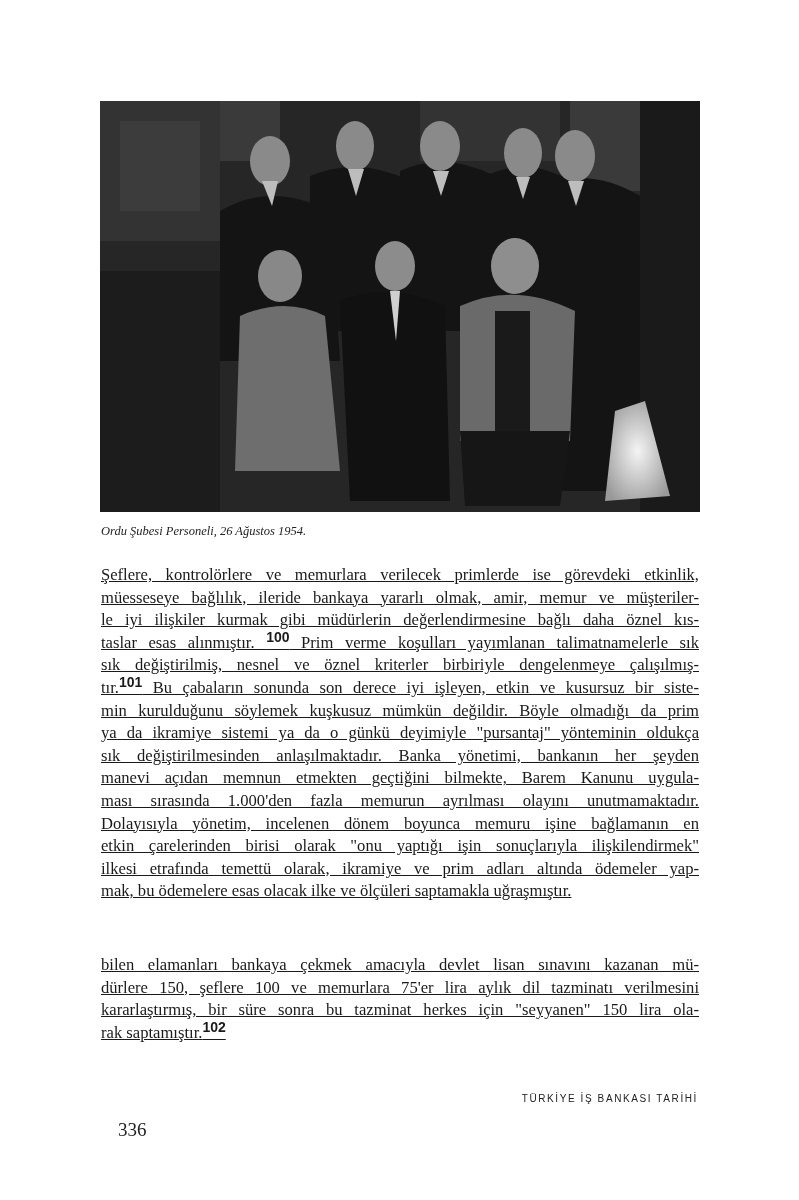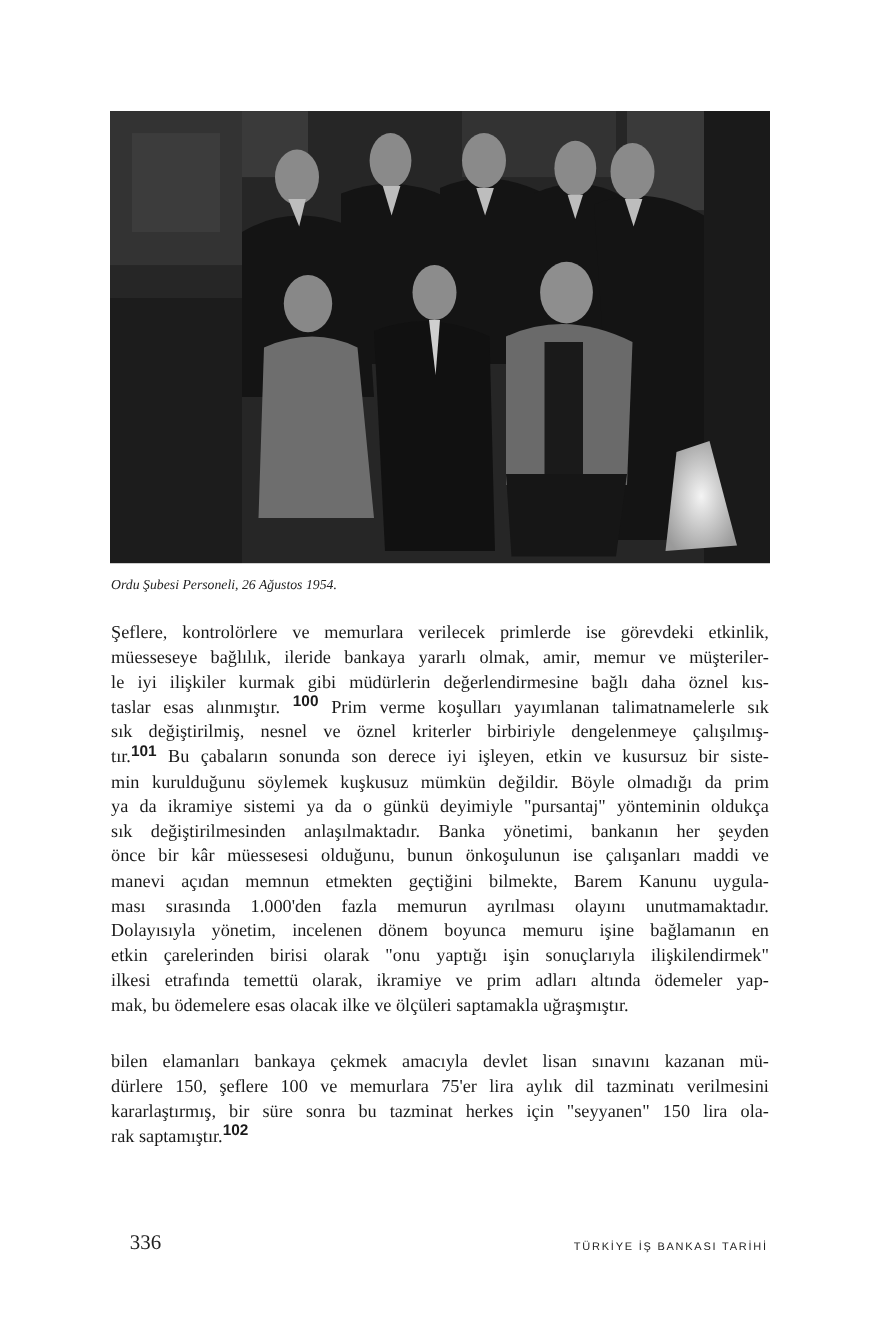"Şeflere, kontrolörlere ve memurlara" .text-block .line { text-decoration: none -> underline }
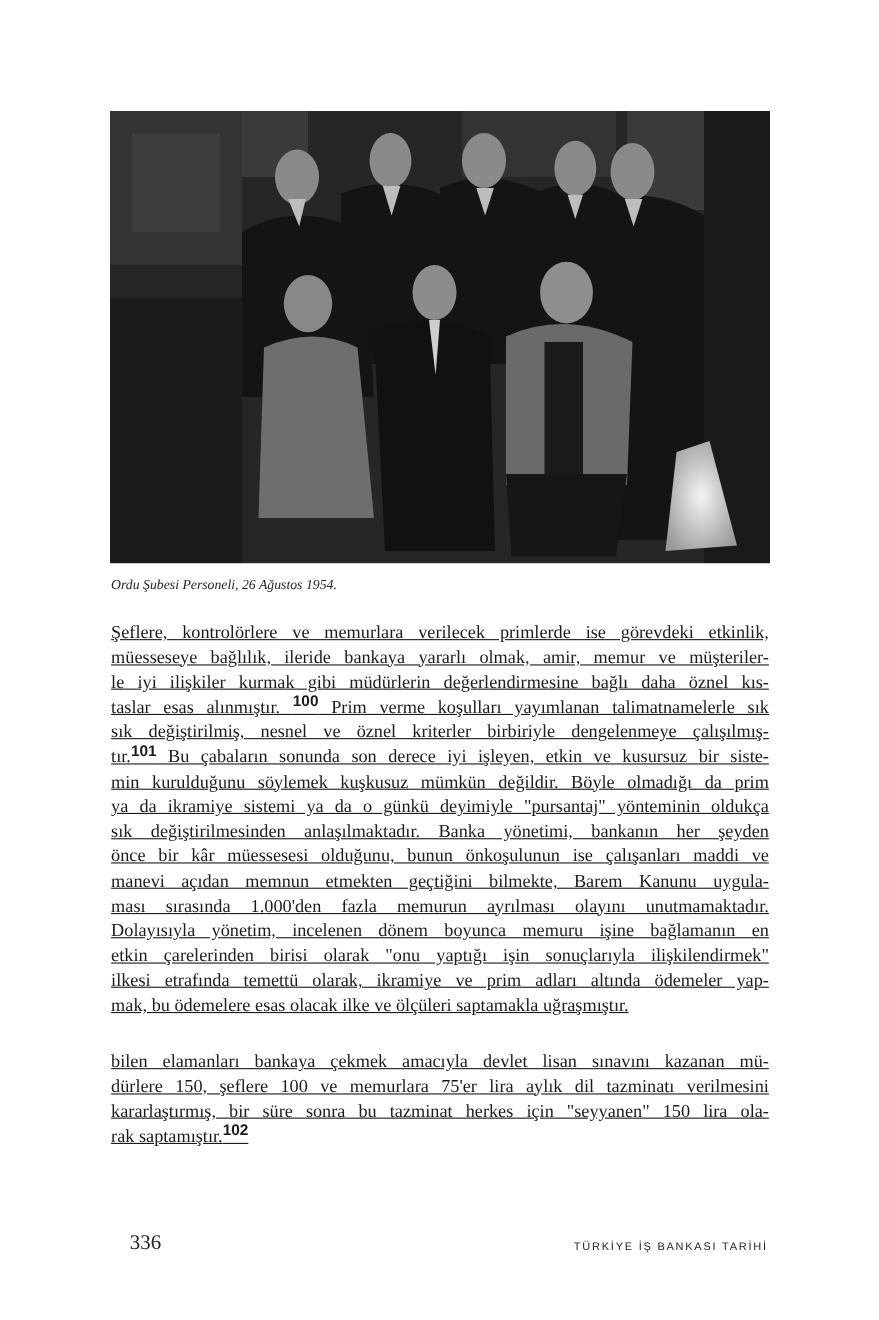"önce bir kâr müessesesi olduğunu," span.line { html: <span>önce bir kâr müessesesi olduğunu, bunun önkoşulunun ise çalışanları maddi ve</span> -> none }
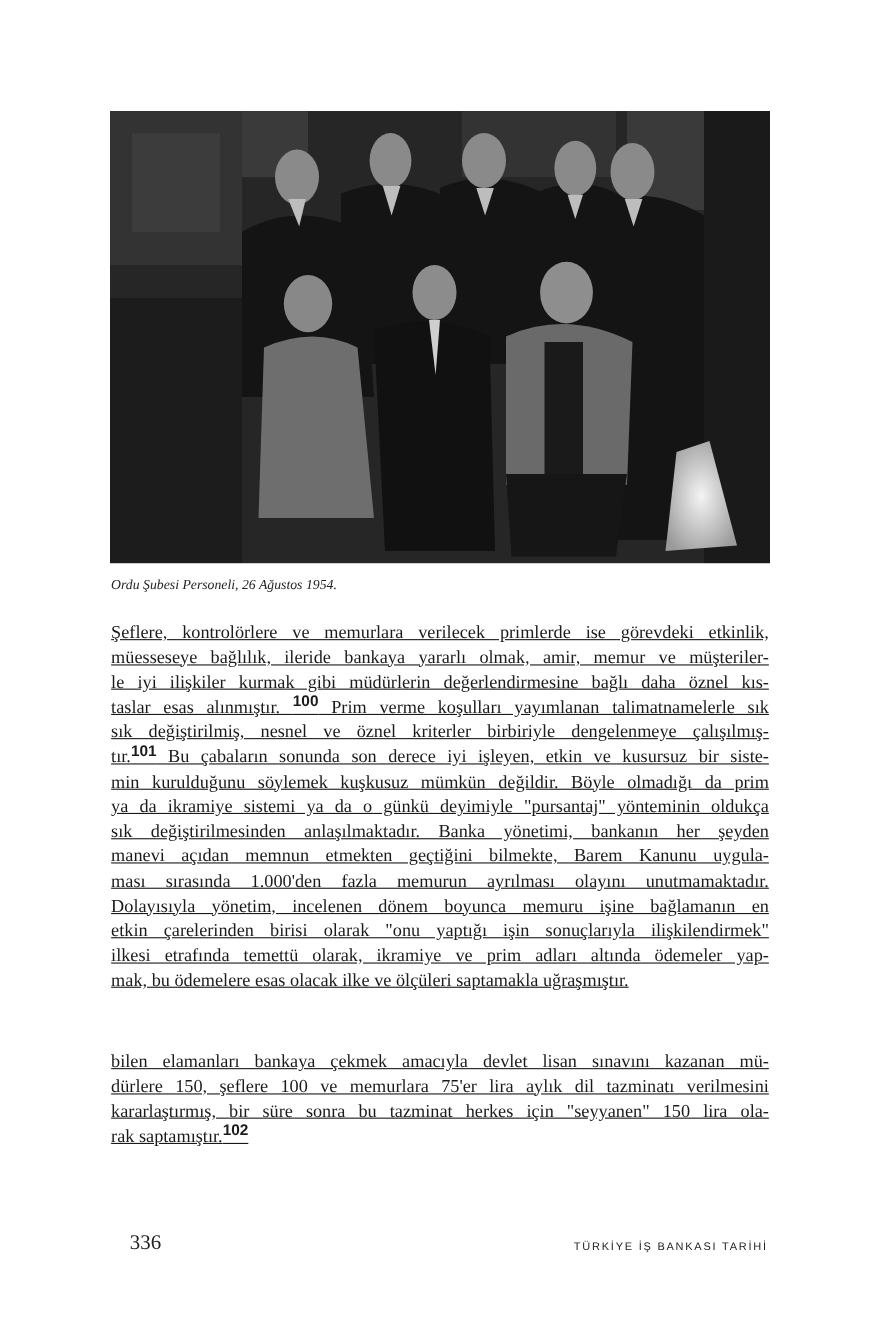"TÜRKİYE İŞ BANKASI TARİHİ" .running-head { top: 1128px -> 1093px }
